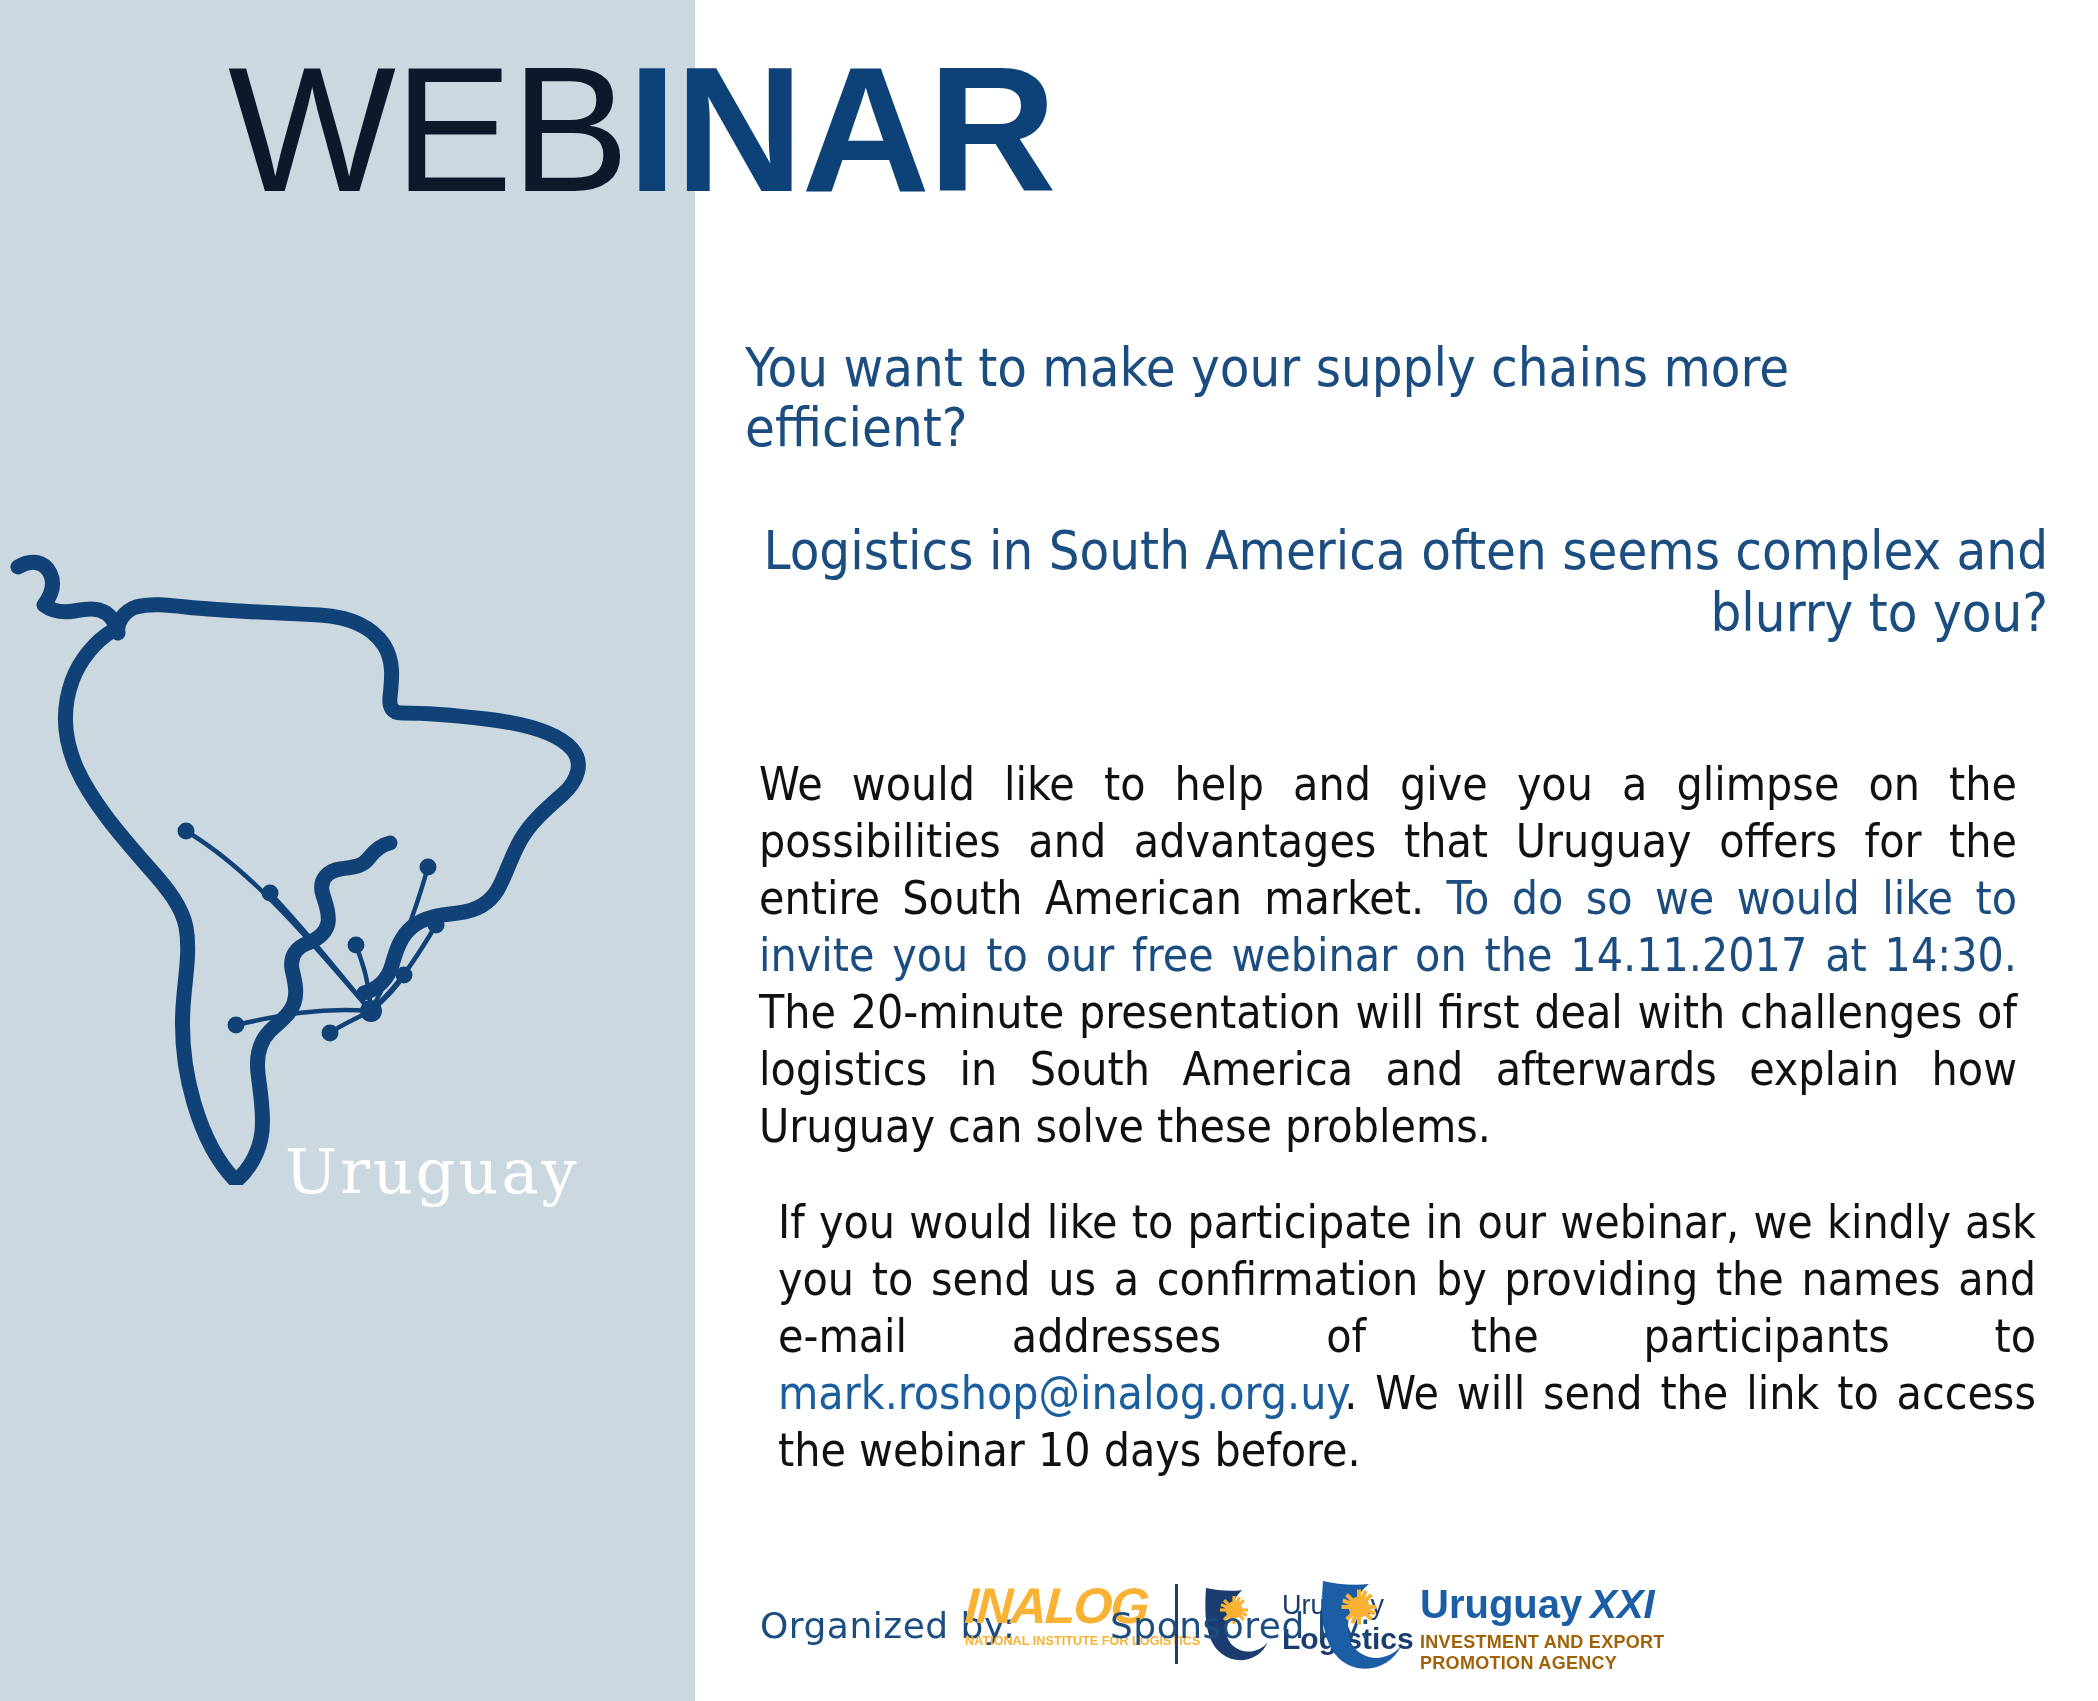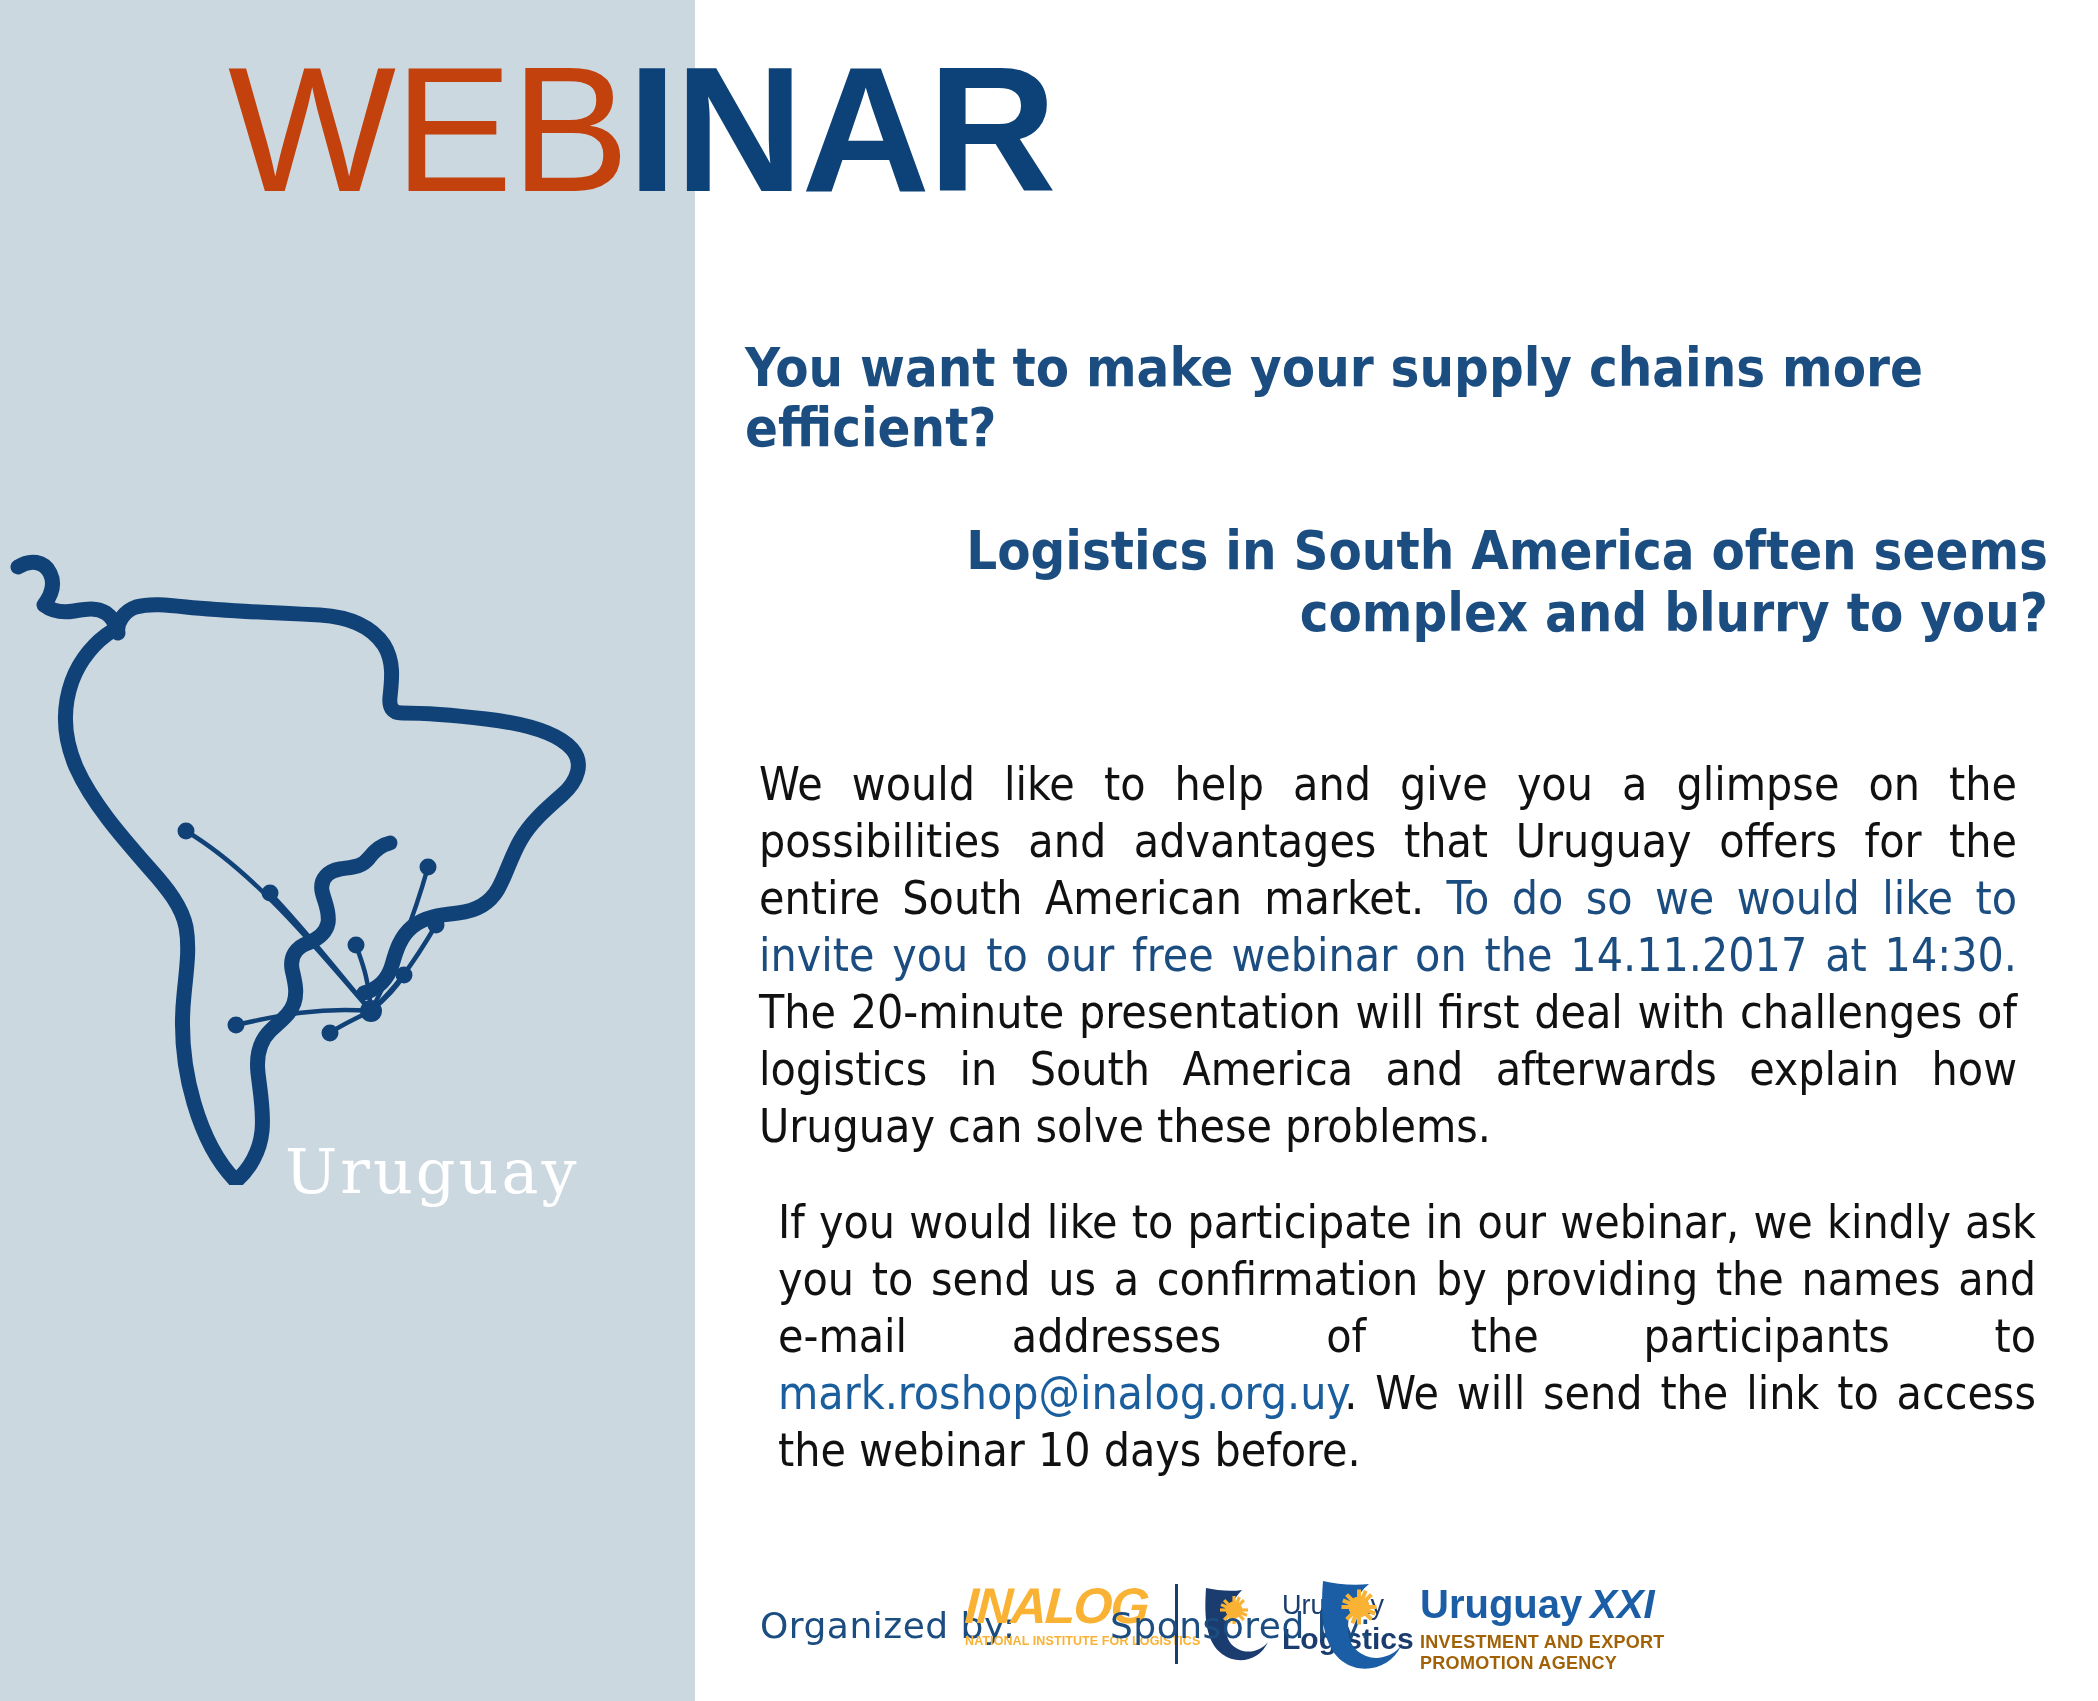"WEB" #title .web { color: #c2410c -> #0f172a }
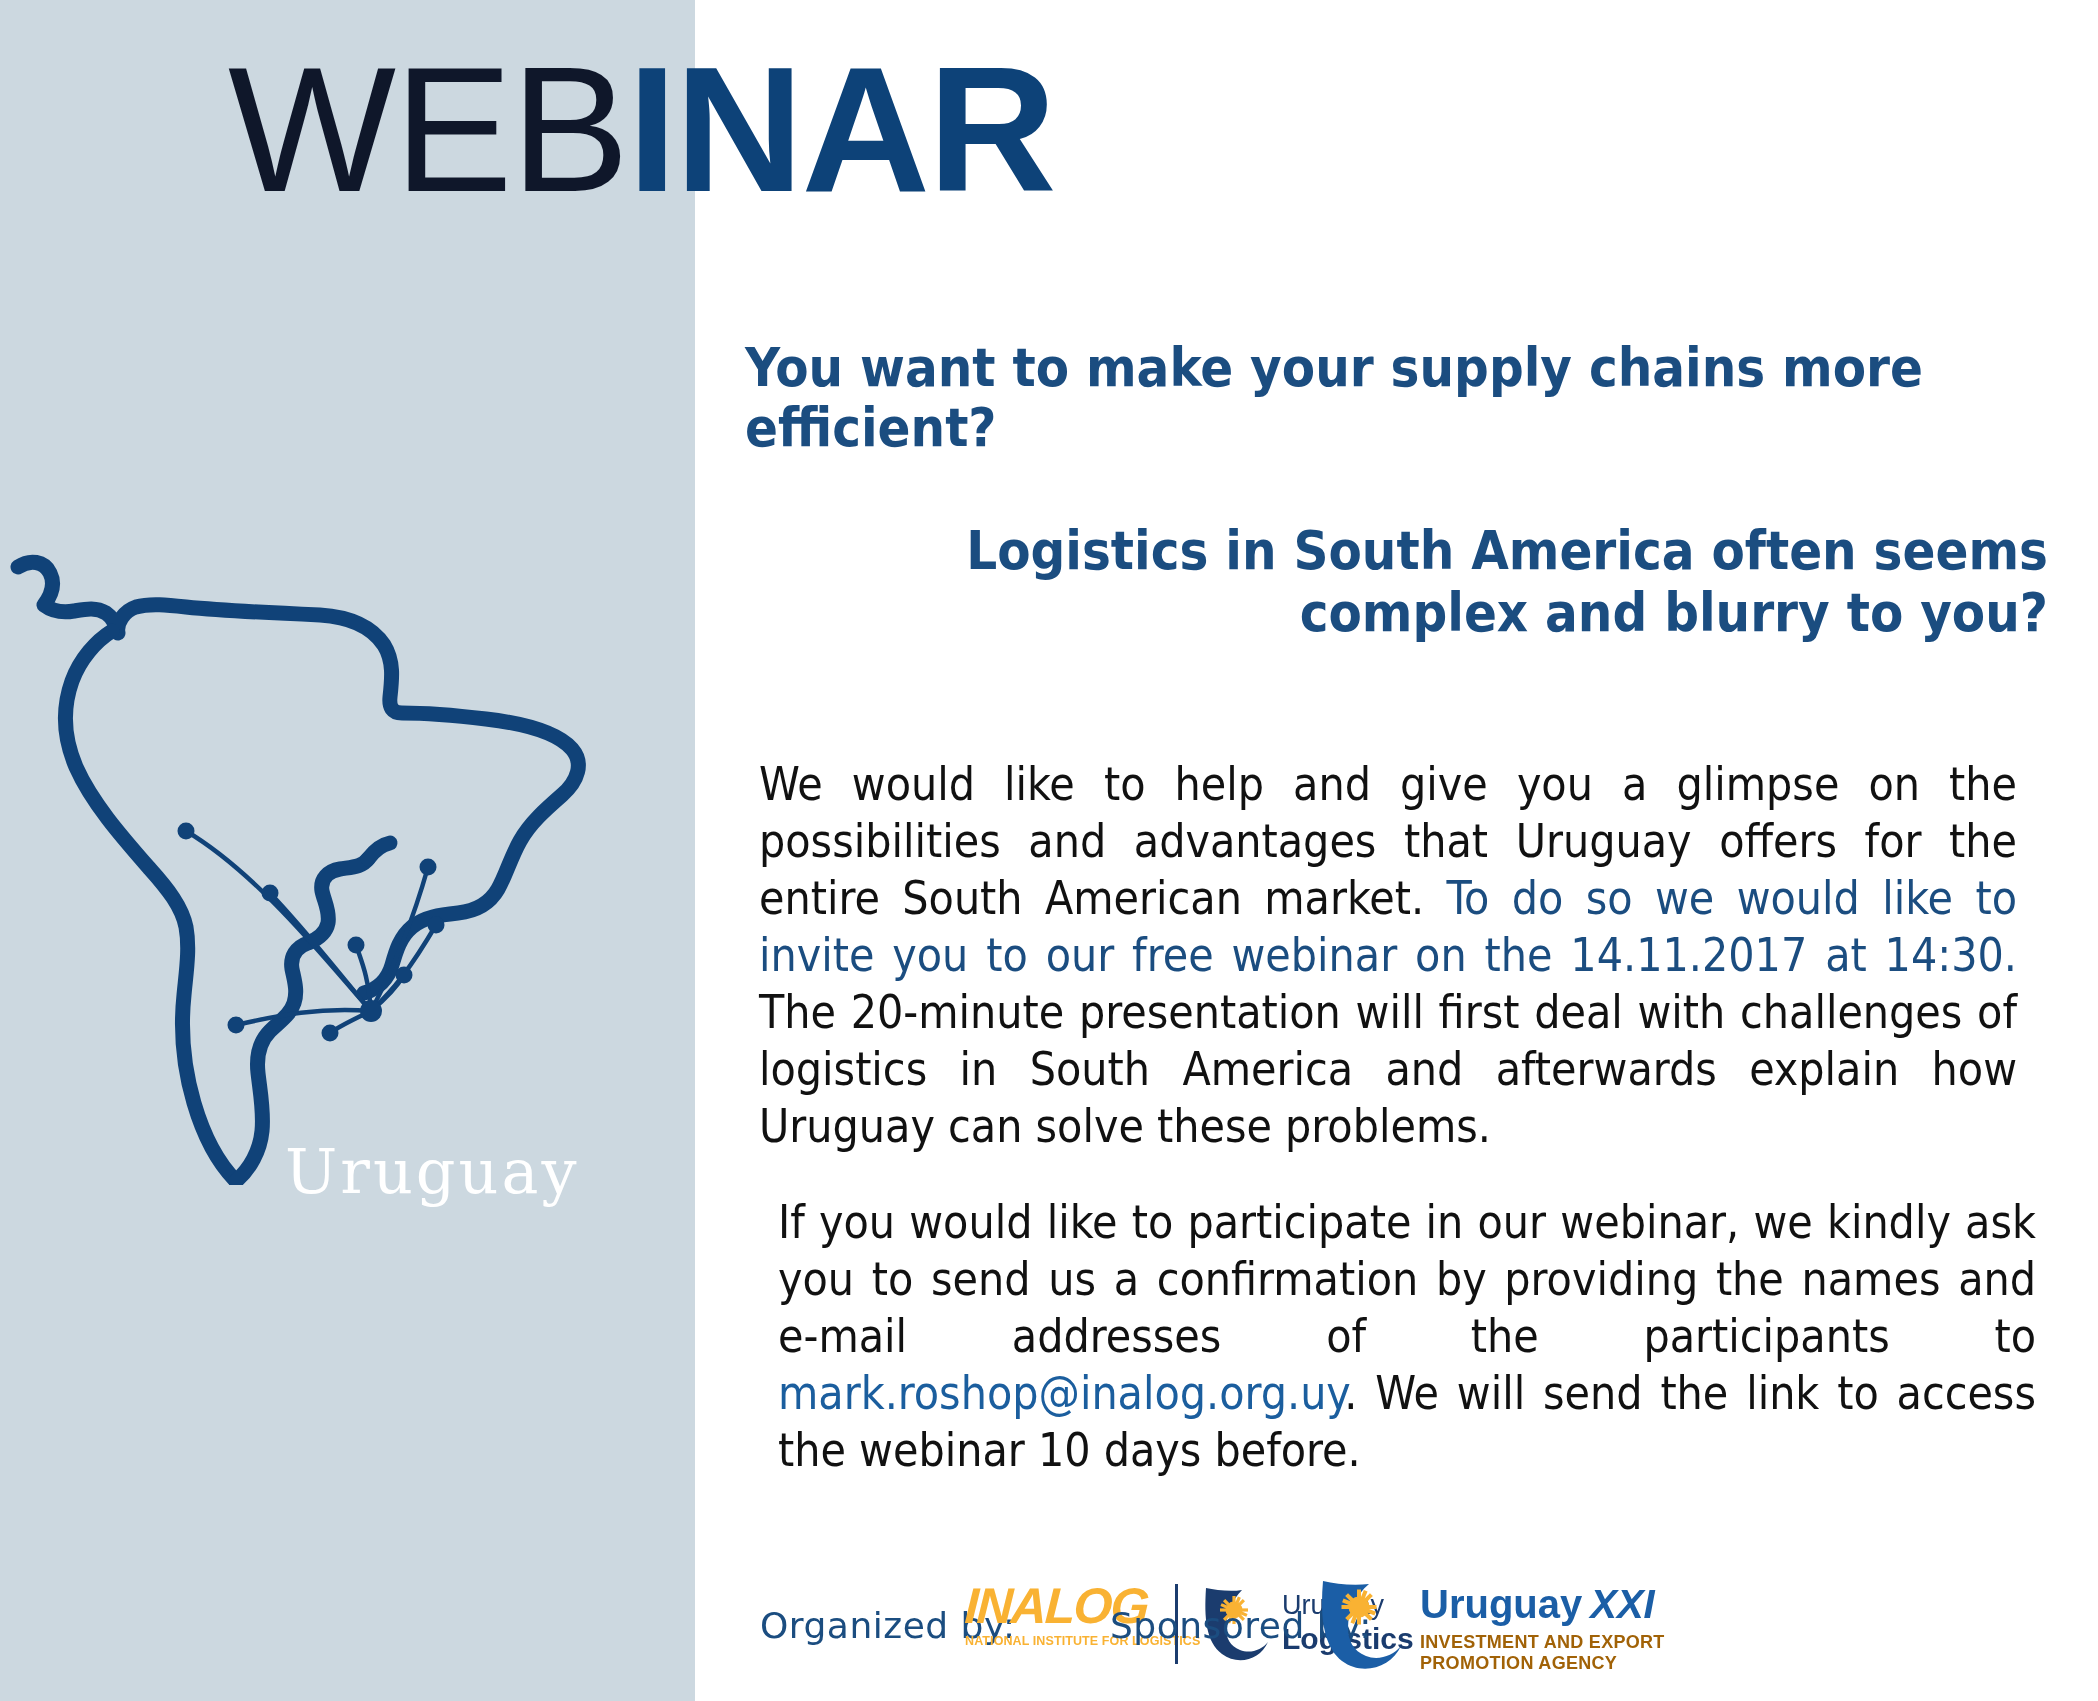"You want to make your" .headline { font-weight: 700 -> 400 }
